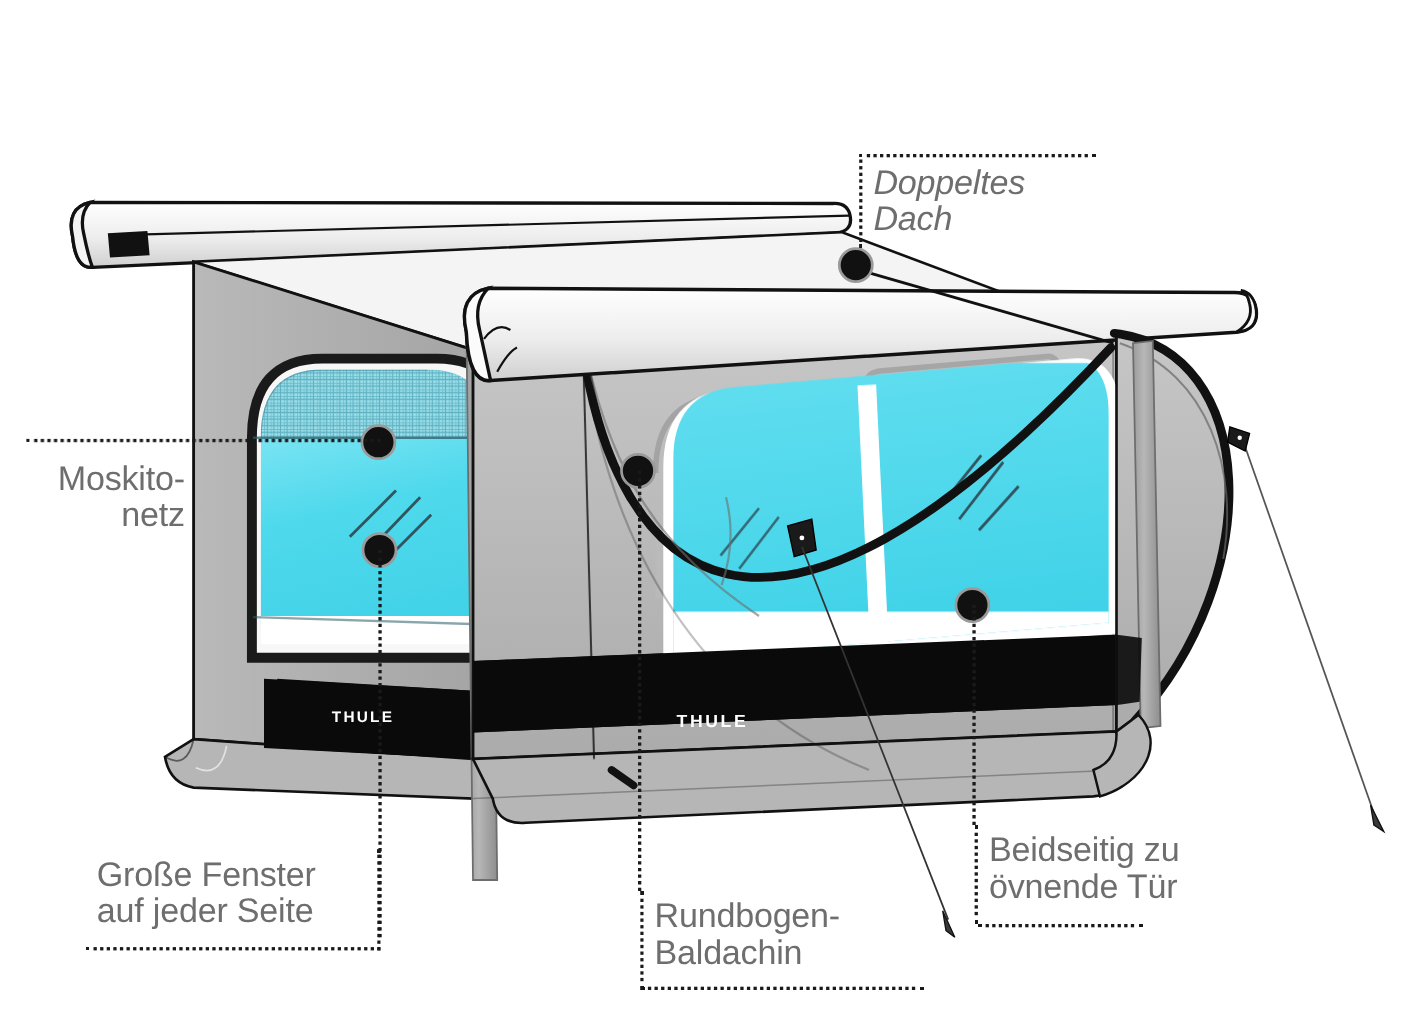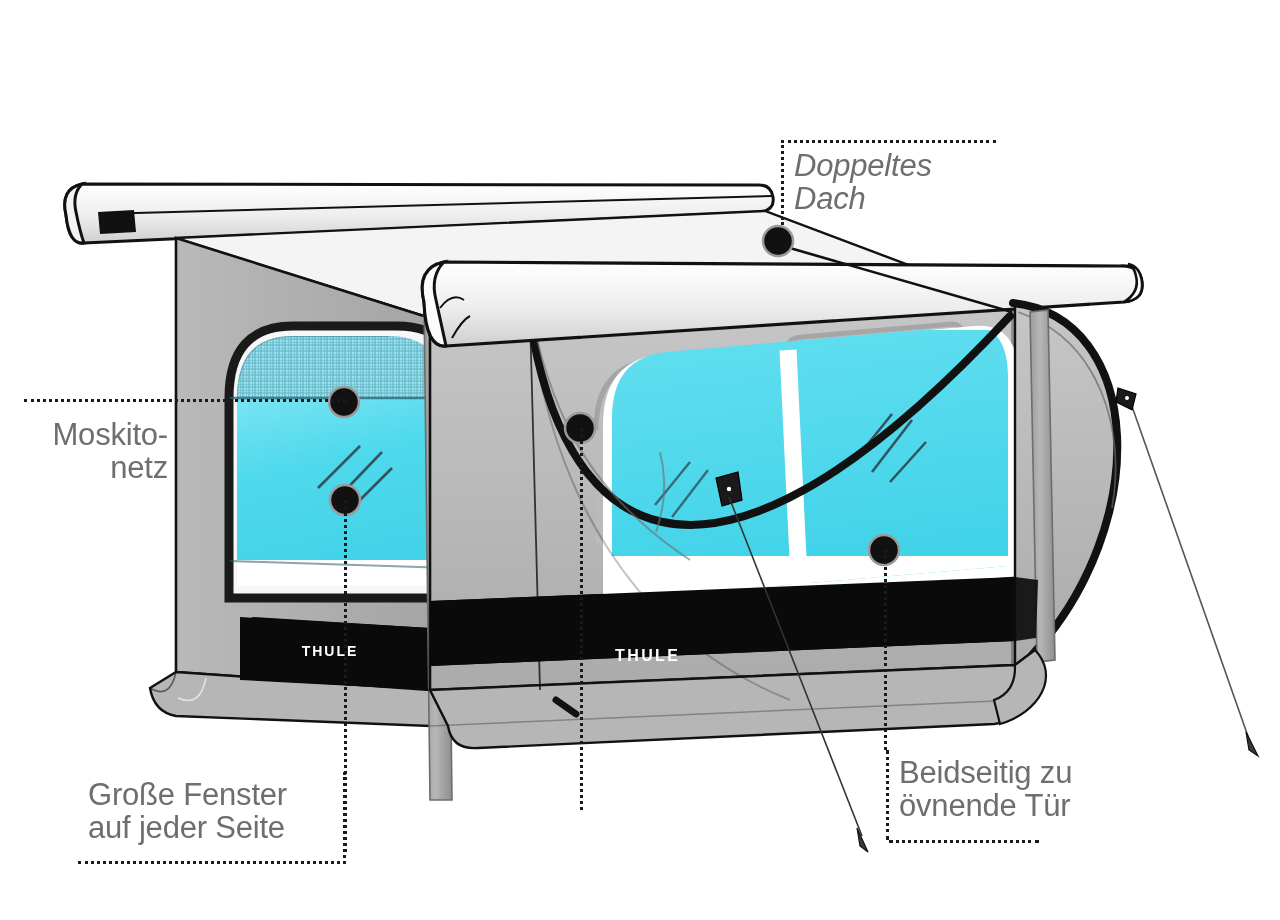"Rundbogen-" div.callout { html: none -> <div>Rundbogen- Baldachin</div> }
